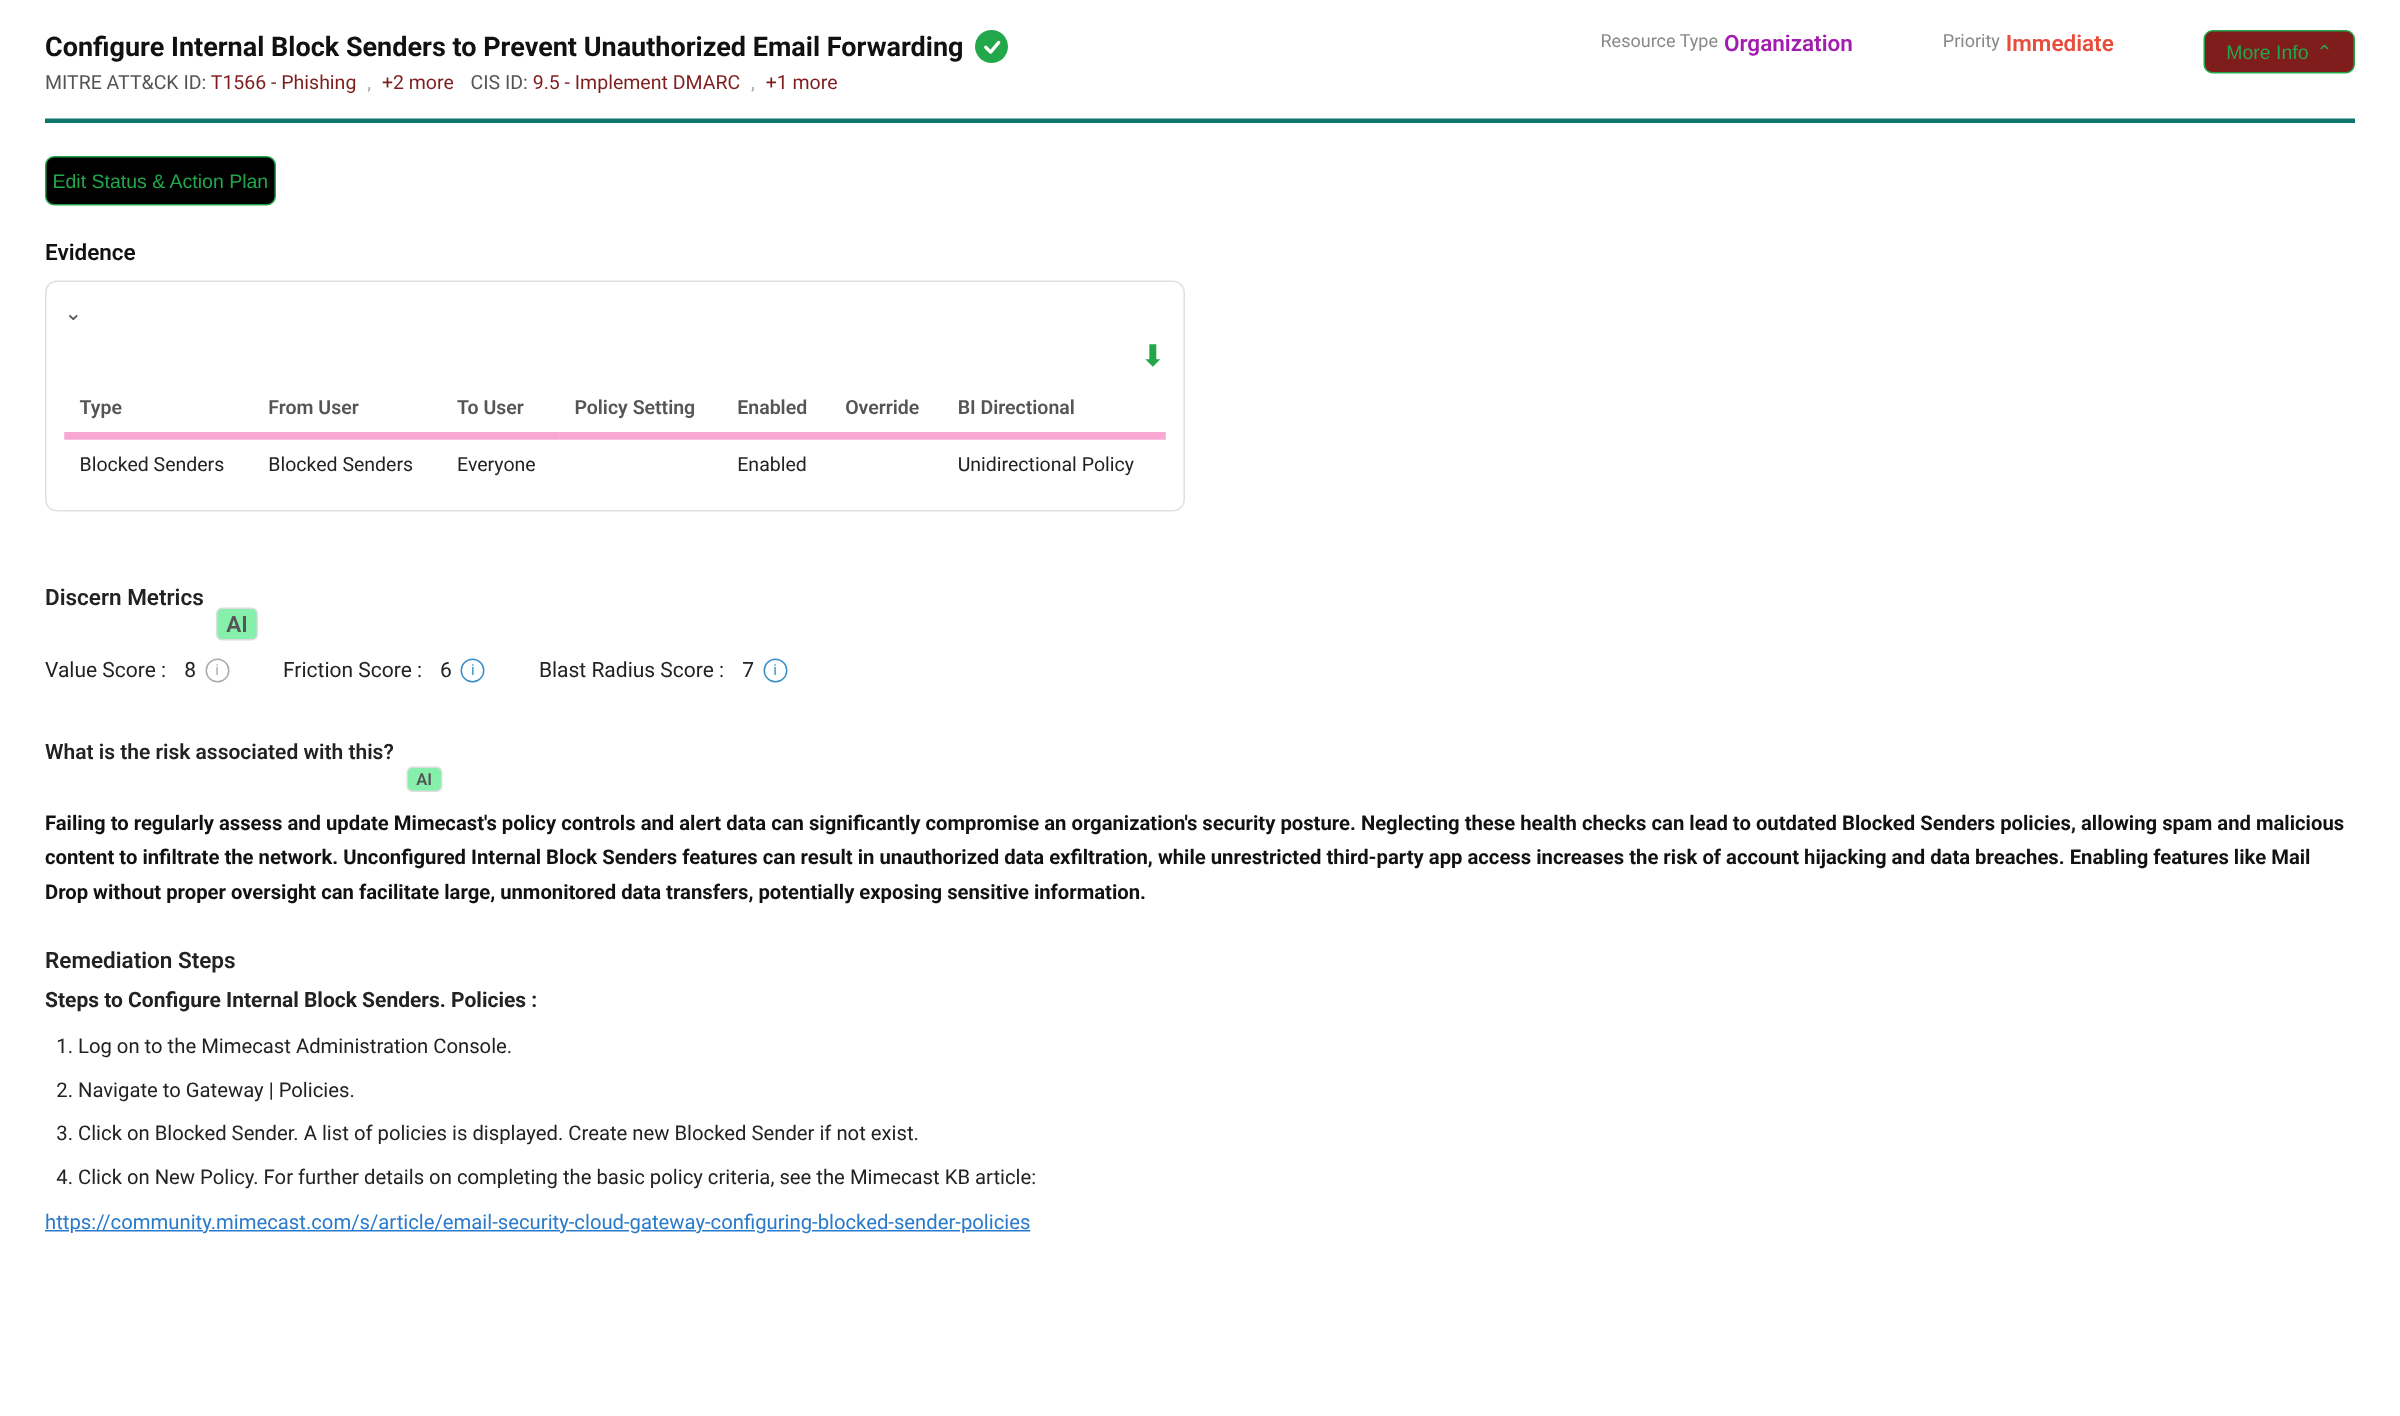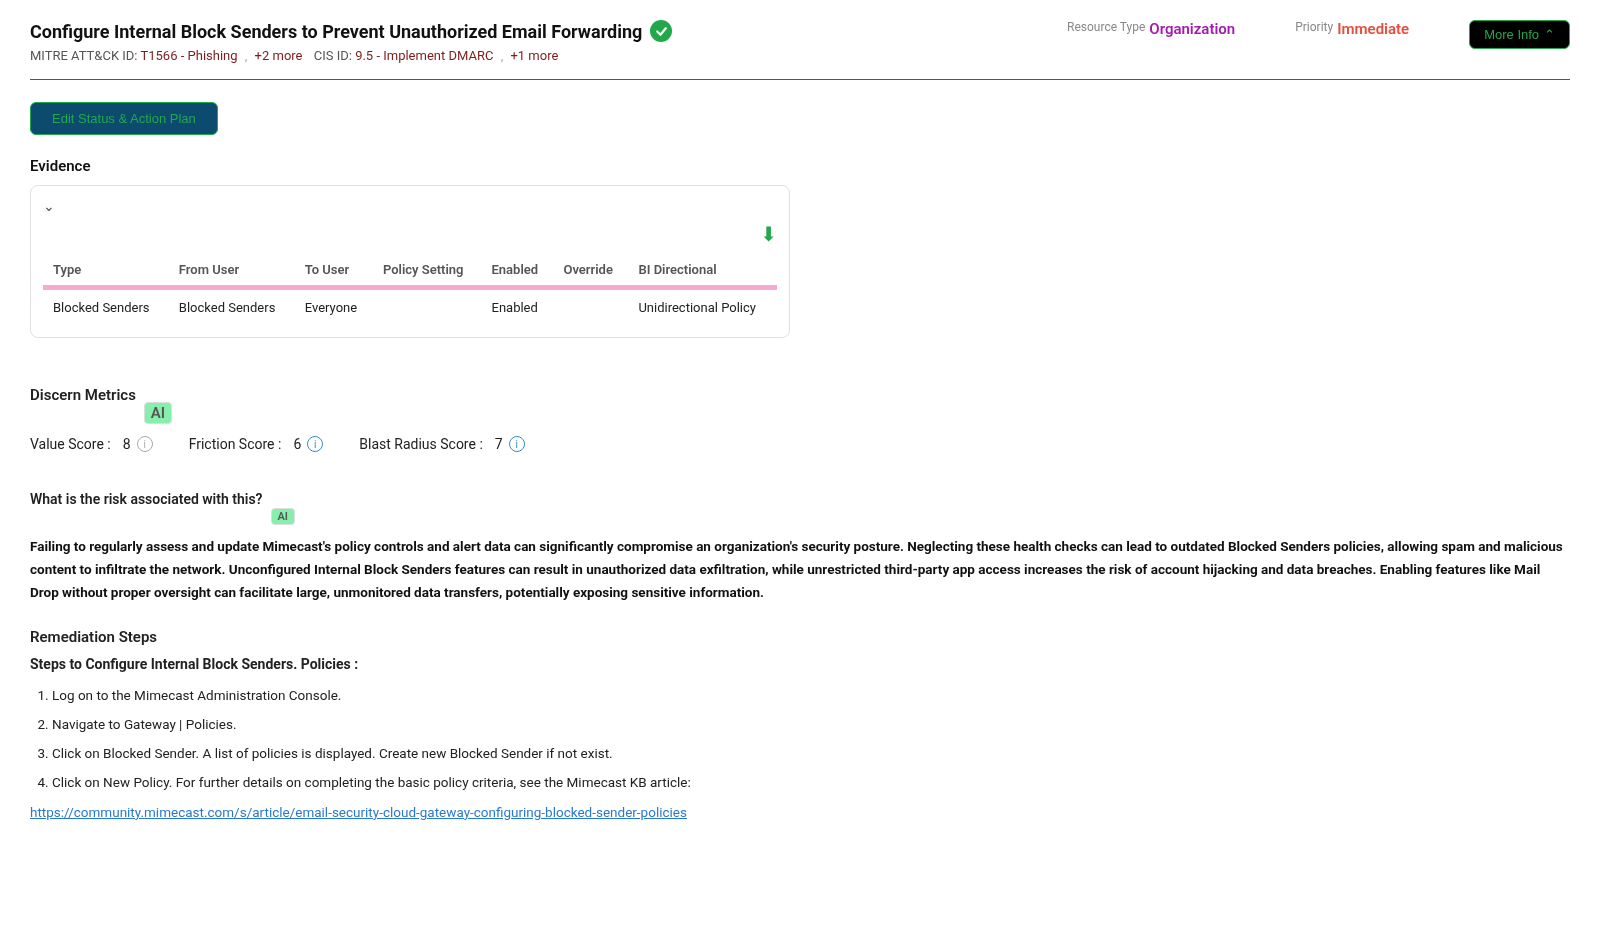"Configure Internal Block Senders to" .header-section { border-bottom: 1px solid #0f766e -> 3px solid #0f766e }
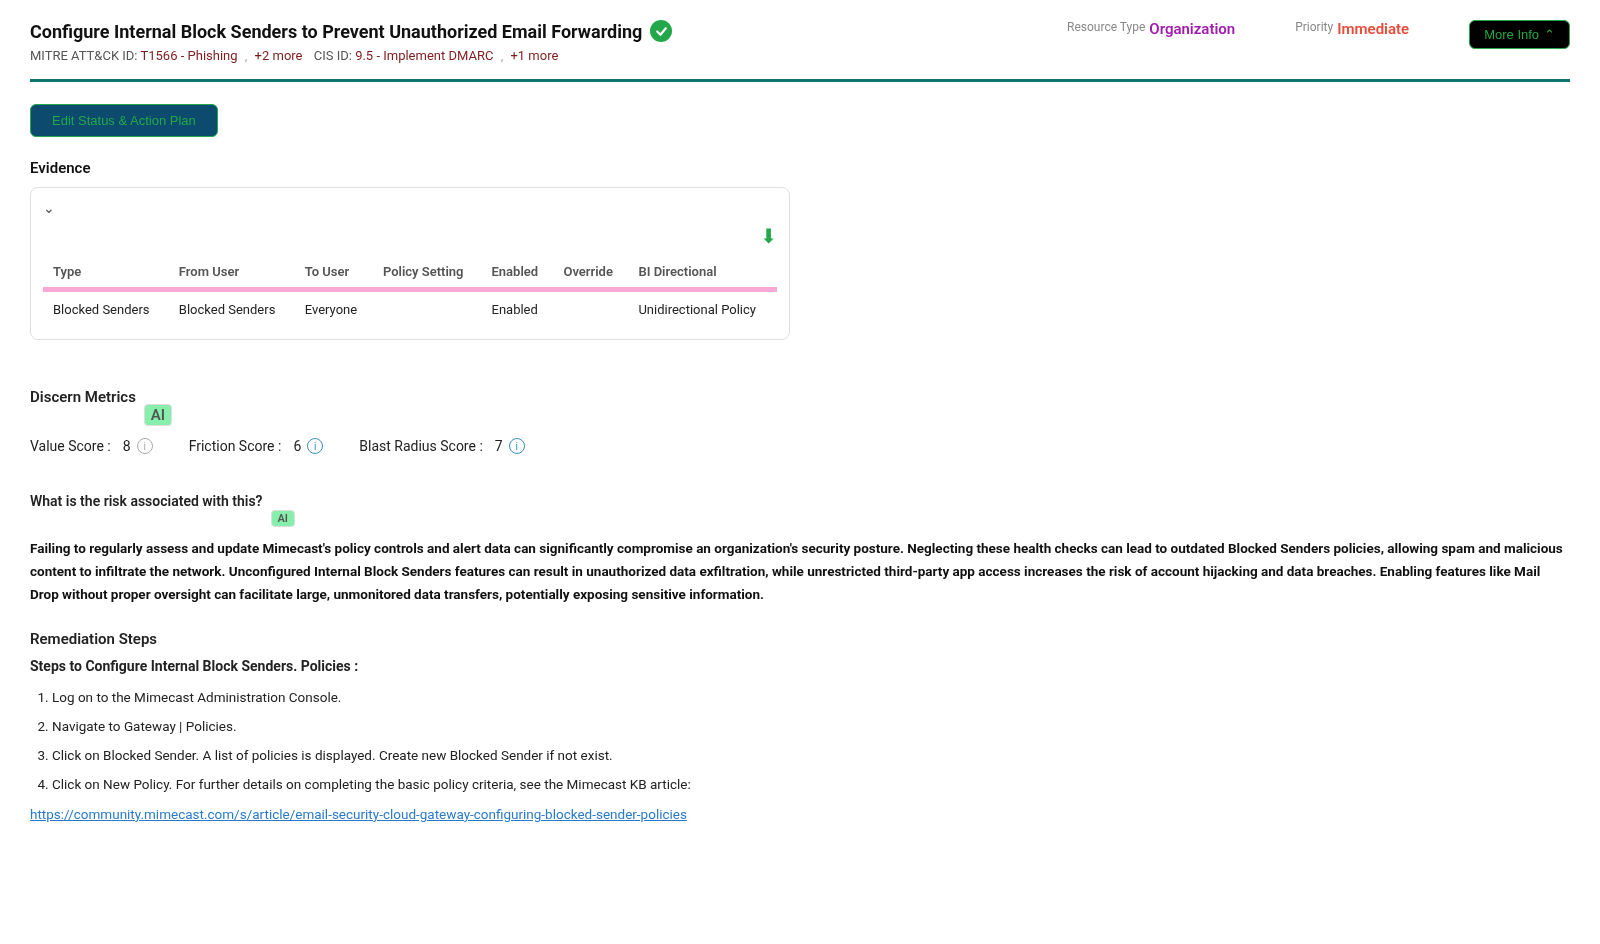"More Info" .more-info-btn { background: #000000 -> #7f1d1d }
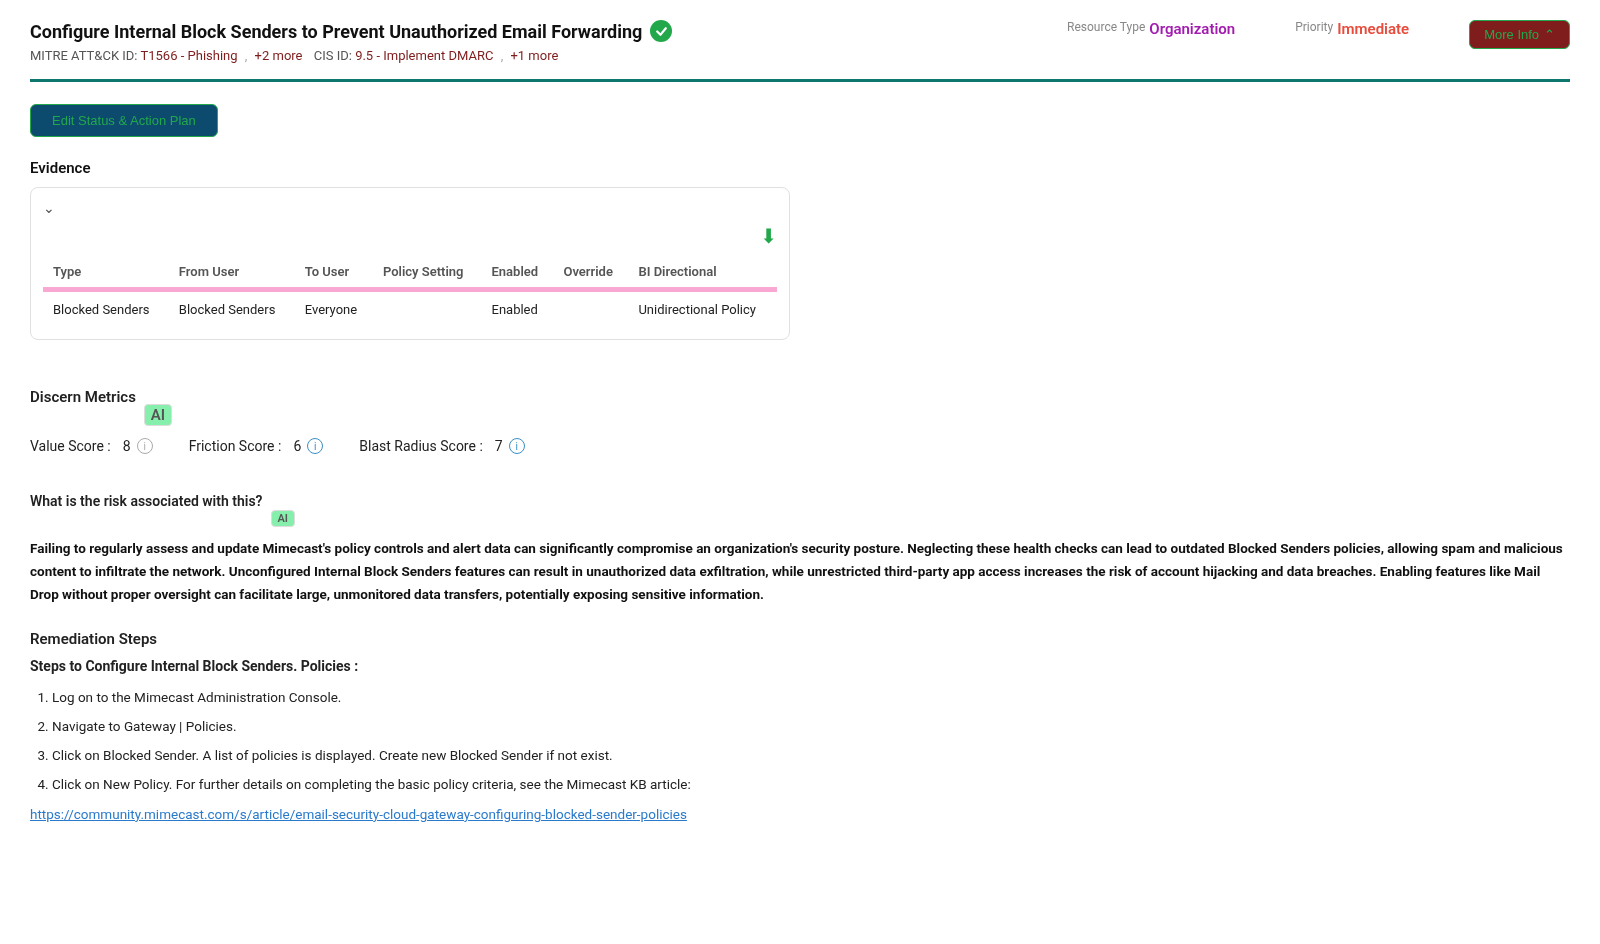"Edit Status & Action Plan" .edit-btn { background: #0c4a6e -> #000000; padding: 8px 21px -> 8px 4px }
